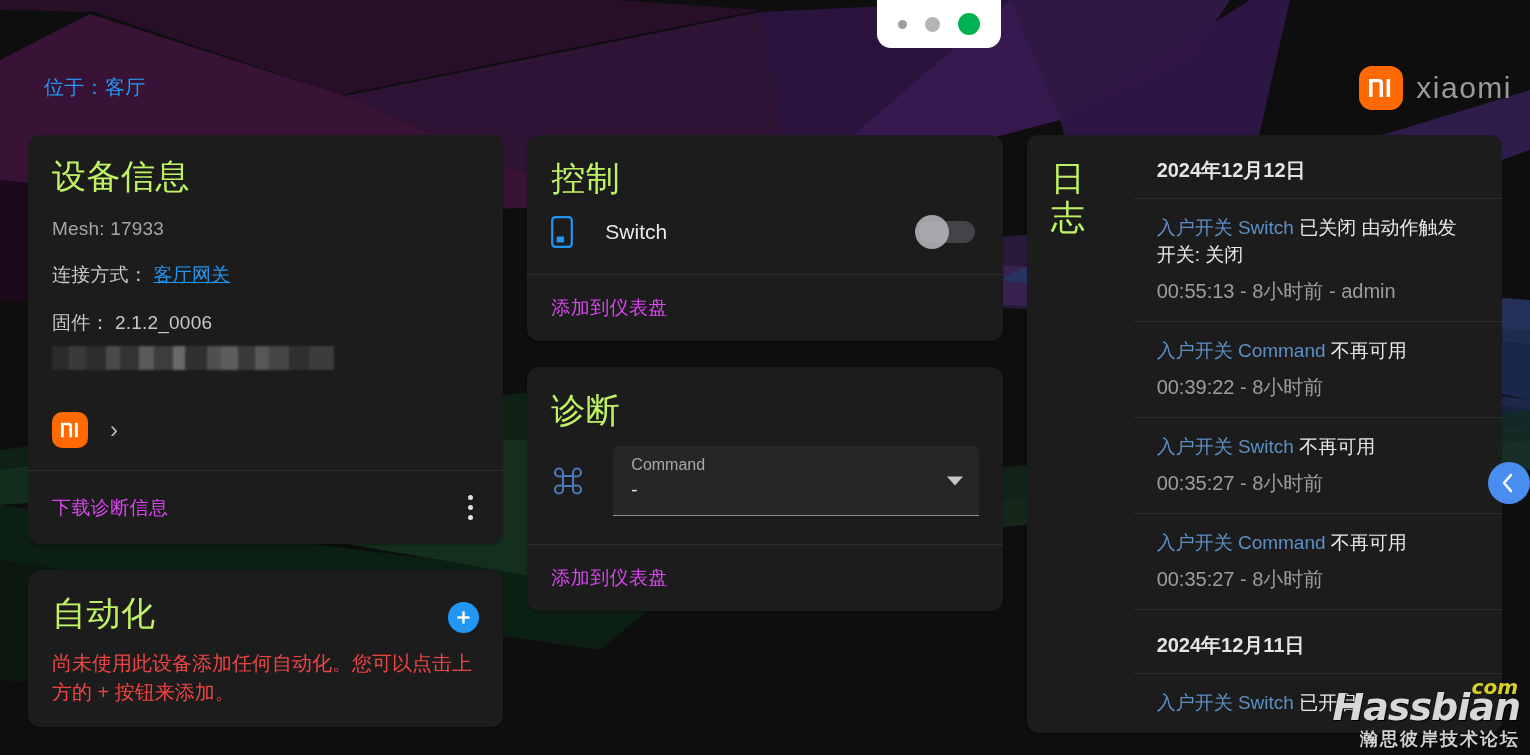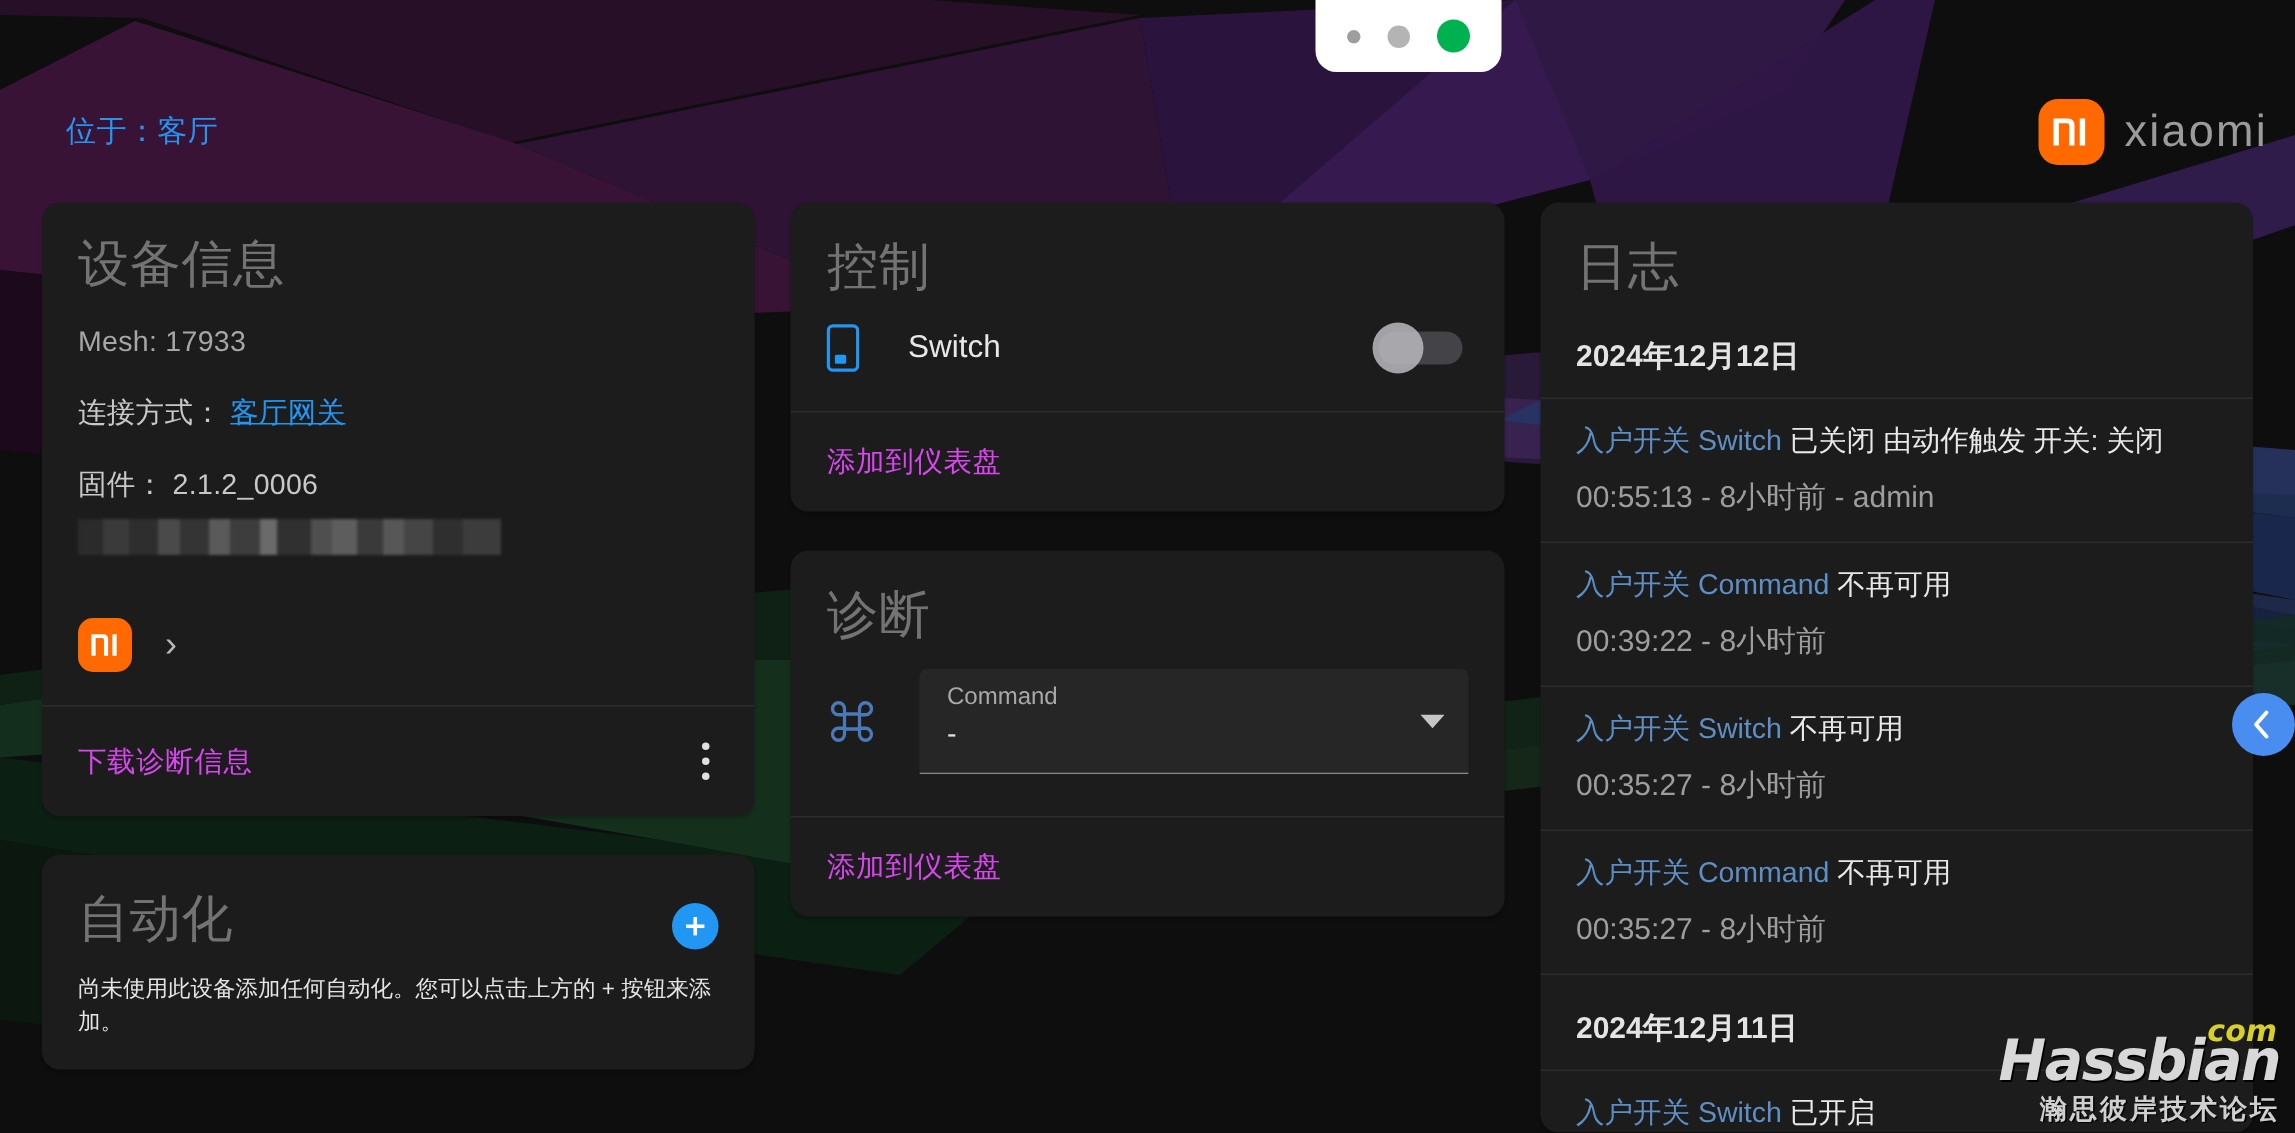"设备信息" .card-title { color: #737373 -> #bef264 }
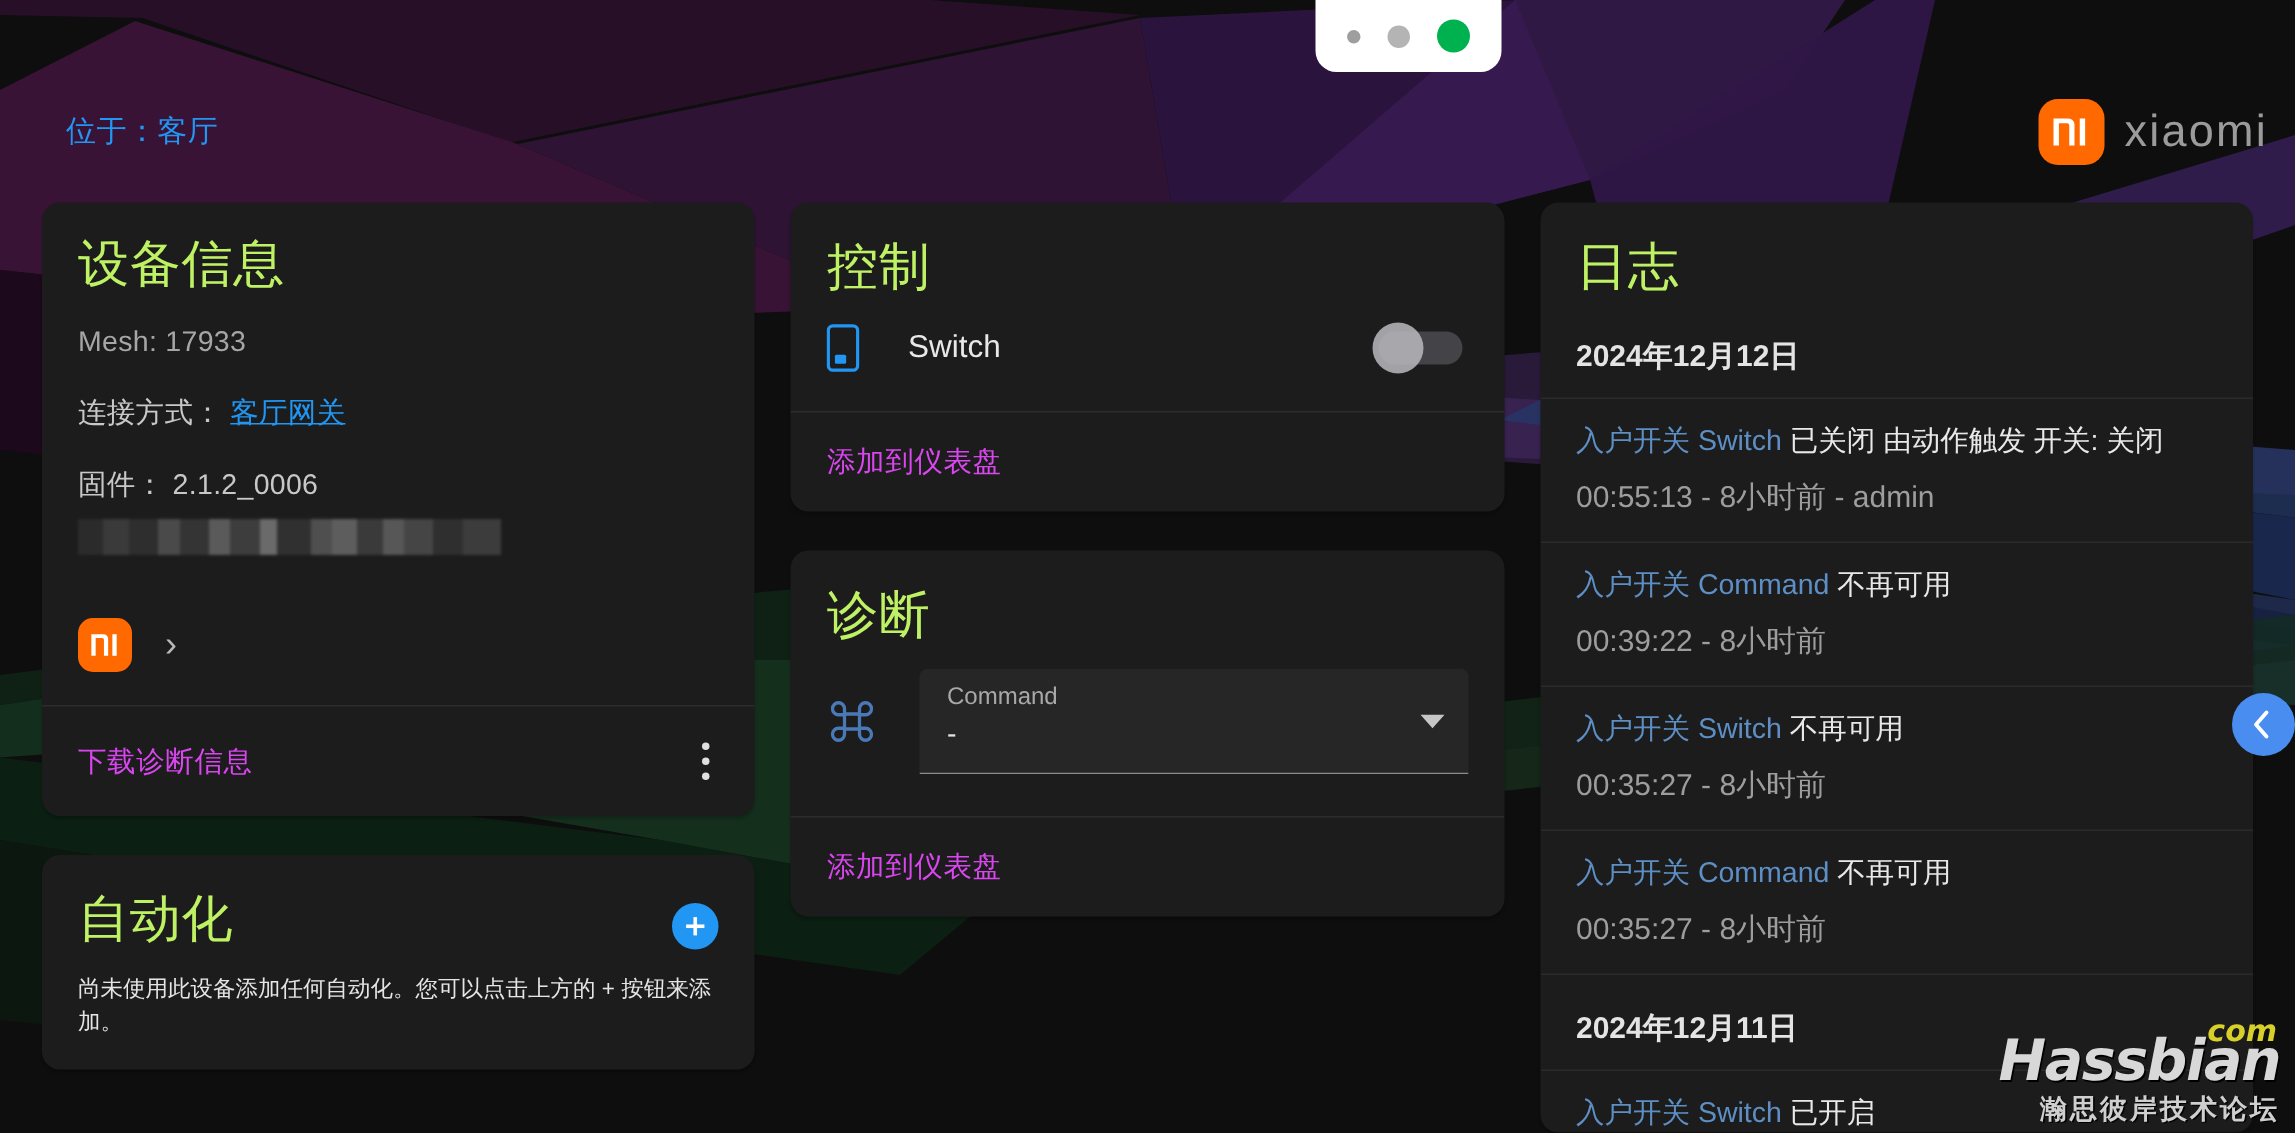"日志" .log-card { flex-direction: column -> row }
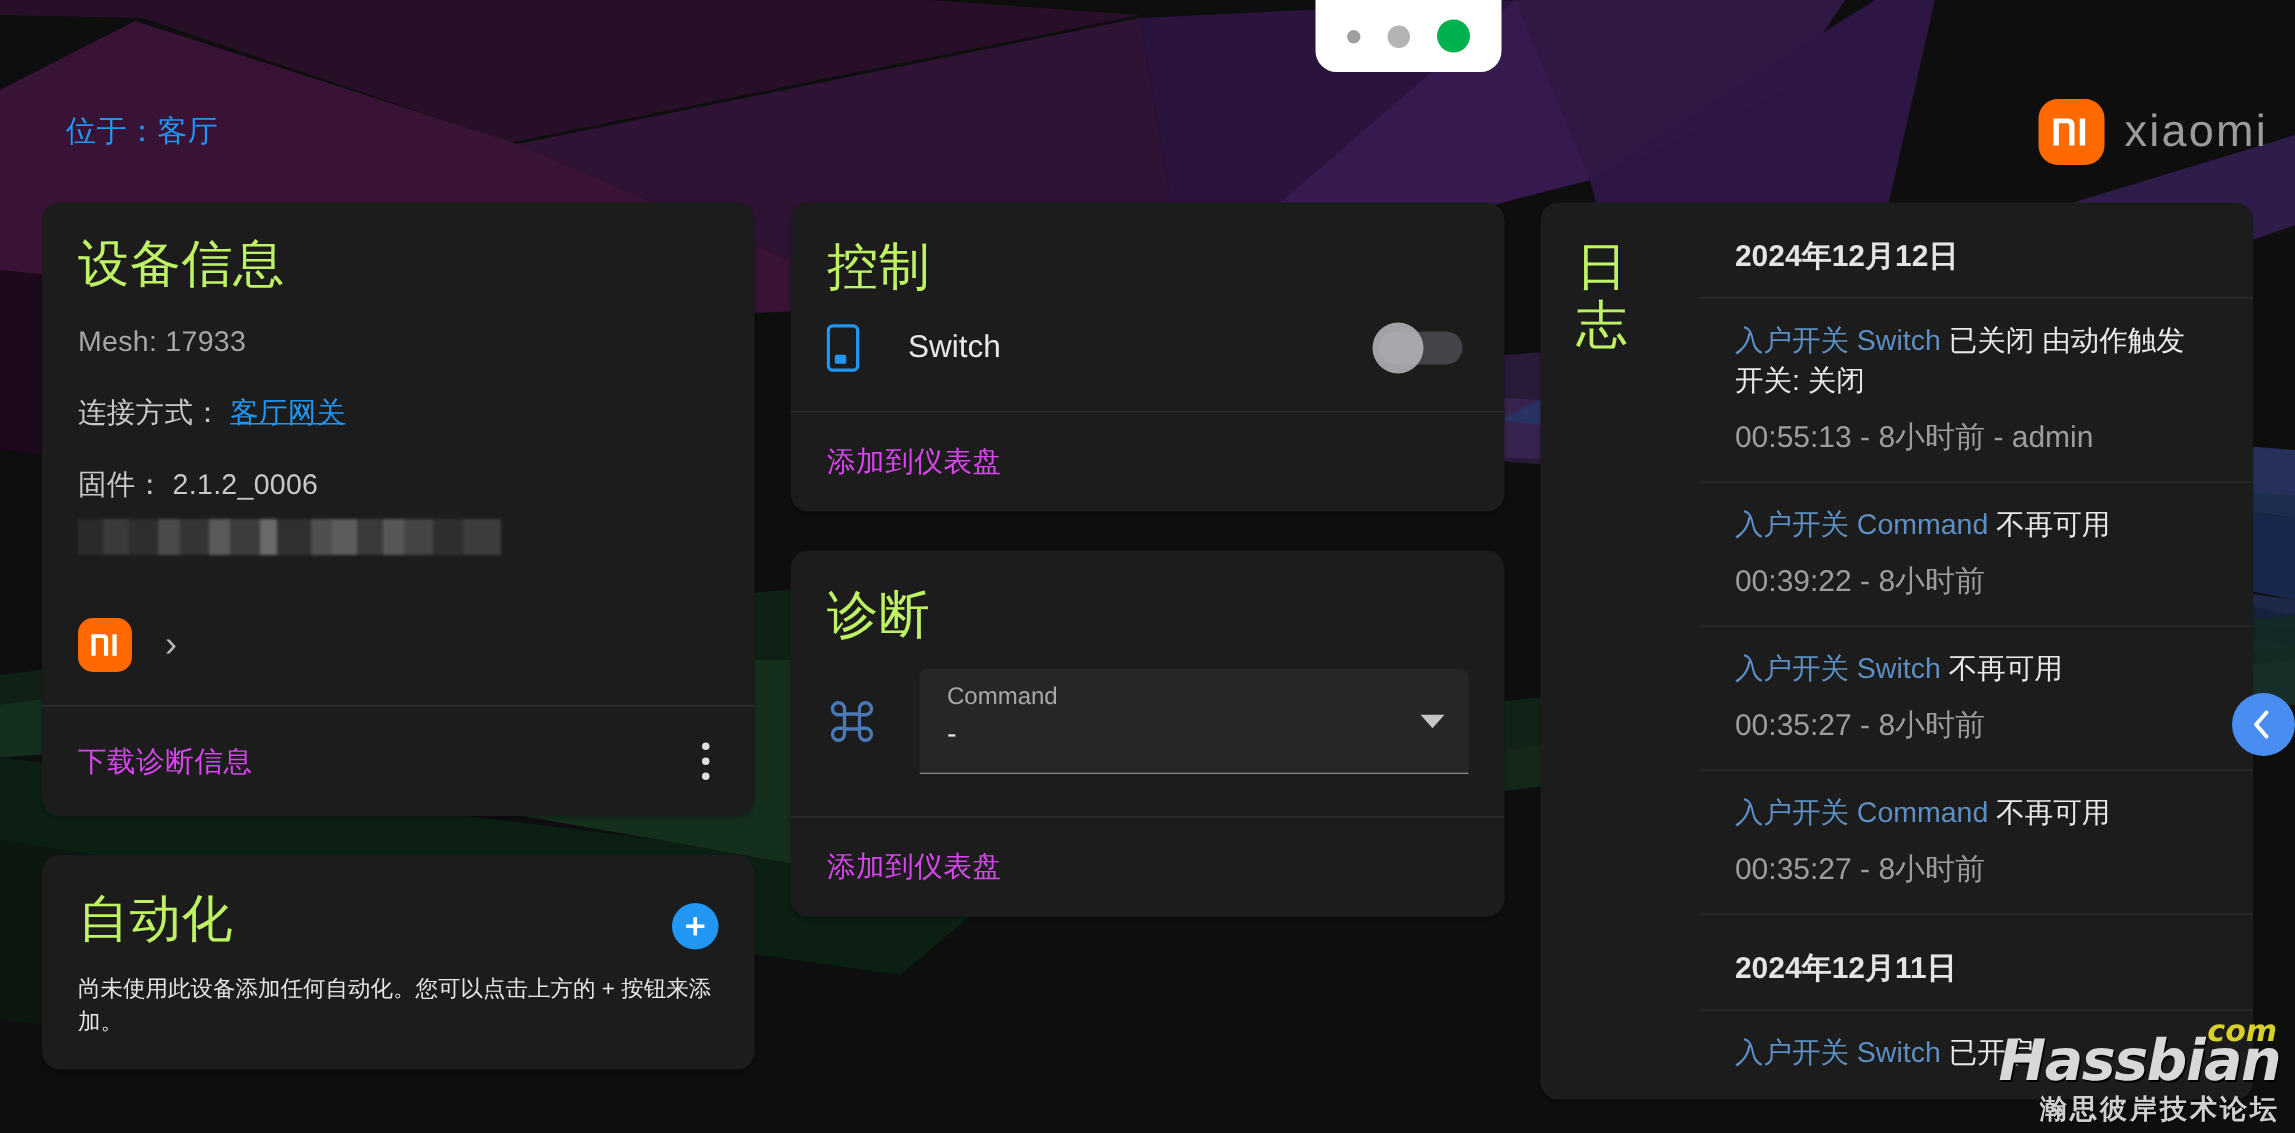"尚未使用此设备添加任何自动化。您可以点击上方的 + 按钮来添加。" .auto-text { color: #e5e5e5 -> #ef4444; font-size: 15px -> 20px }
